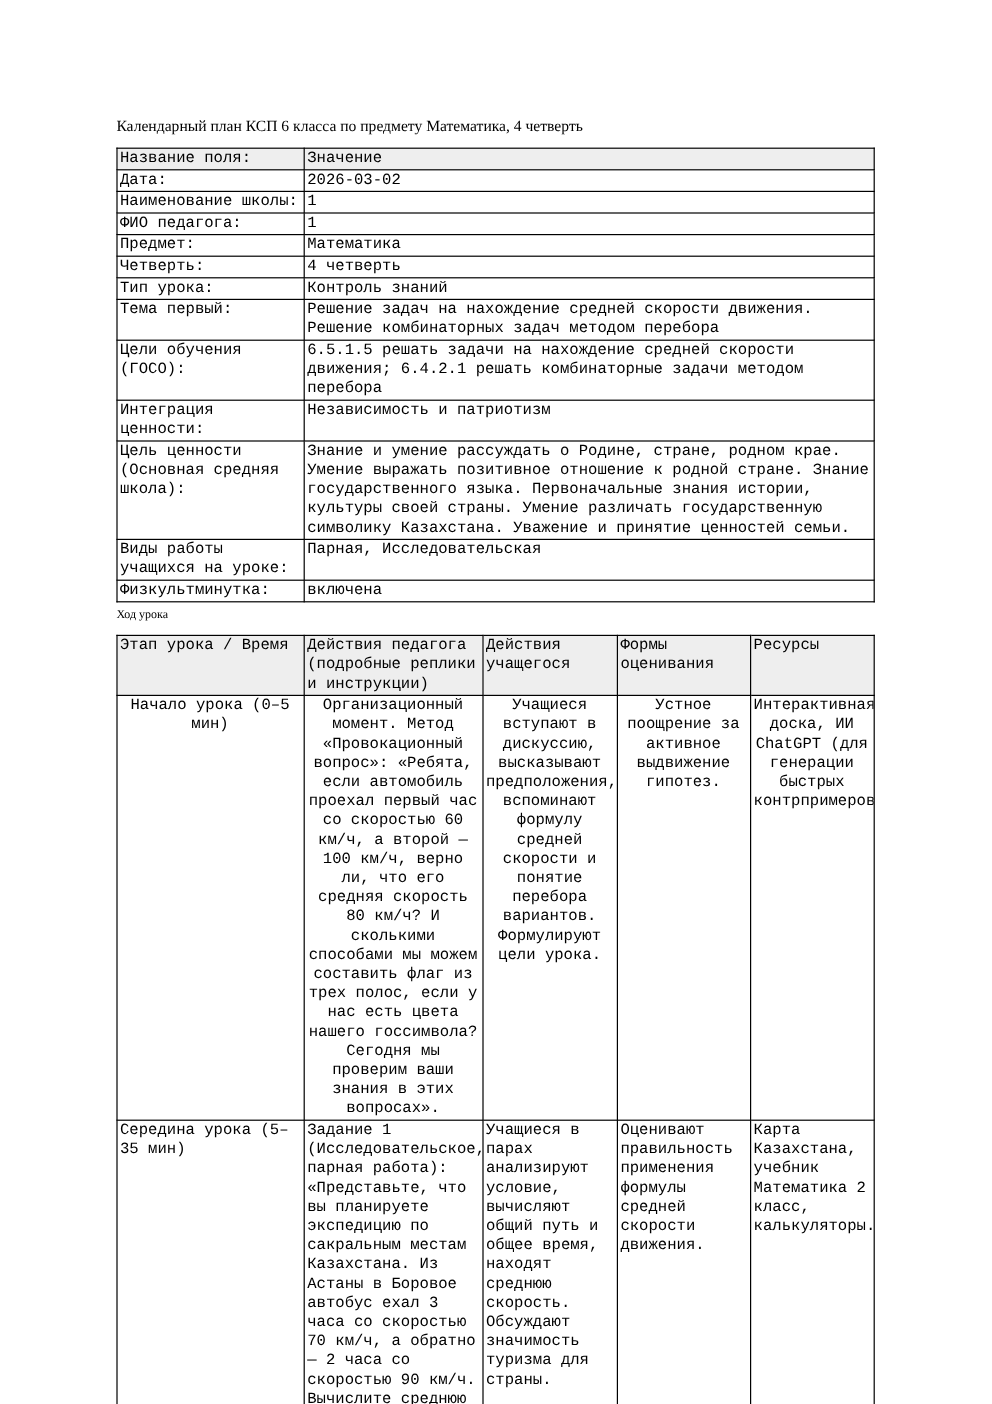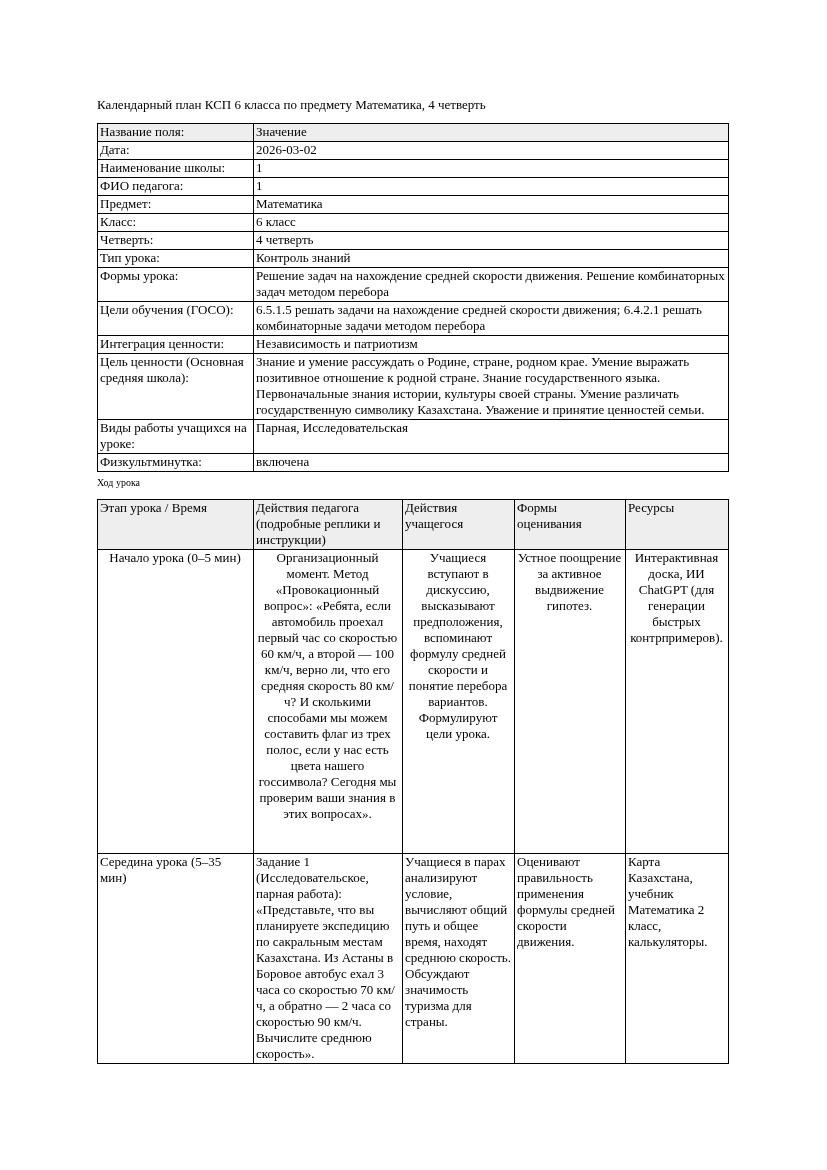"Название поля:" td { font-family: none -> Liberation Mono, monospace }
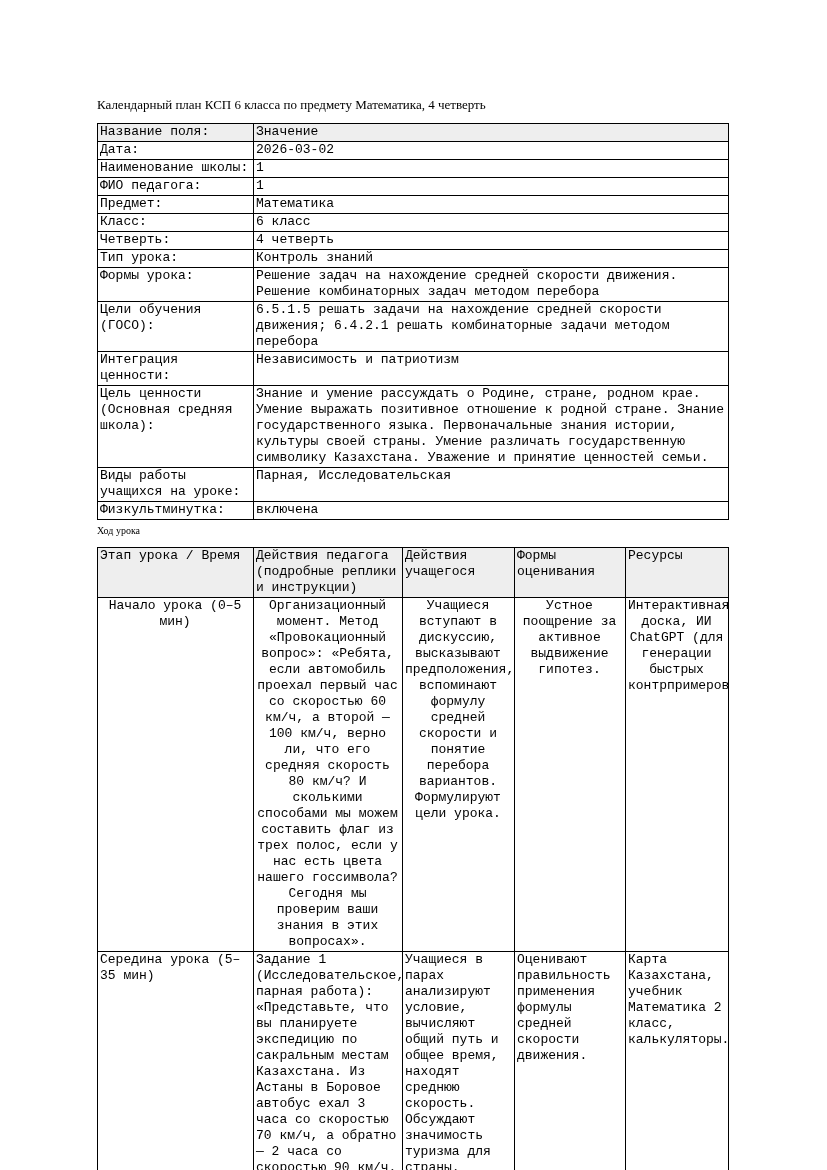"Класс:" tr { html: <tr> <td>Класс:</td> <td>6 класс</td> </tr> -> none }
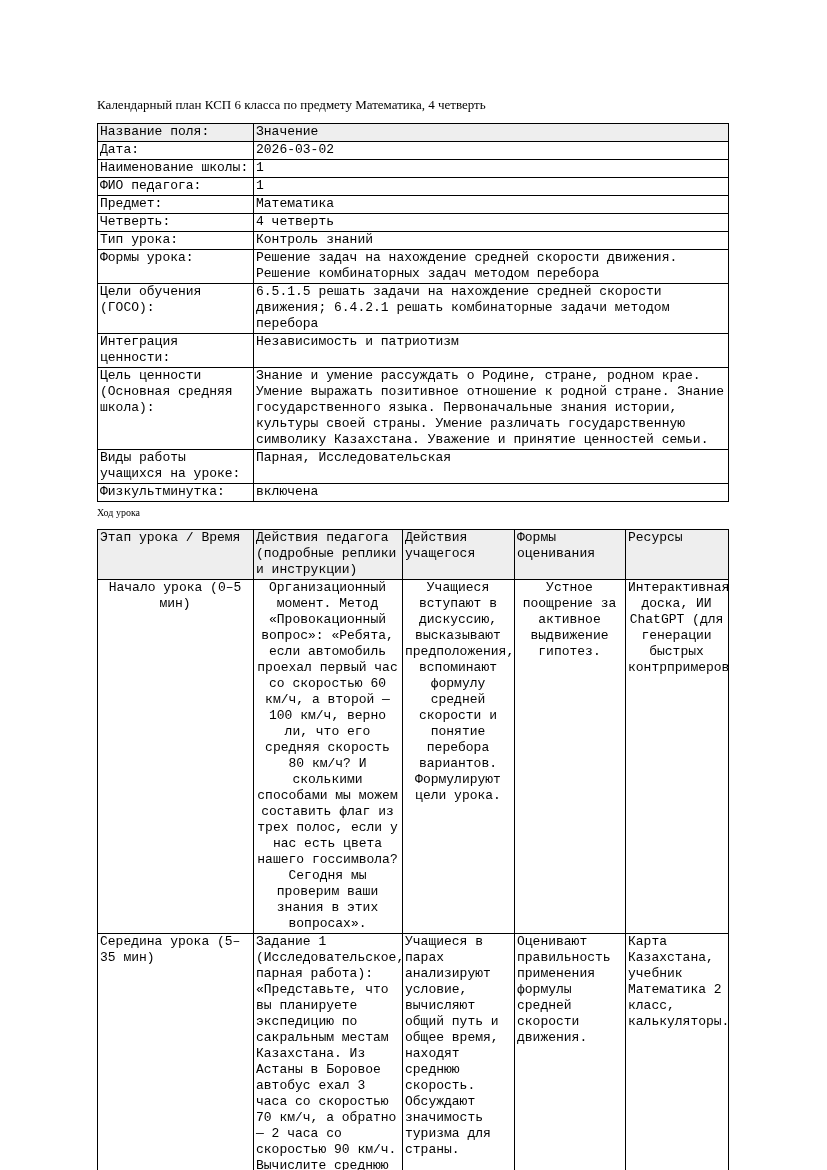"Формы урока:" td { text: Формы урока -> Тема первый }
